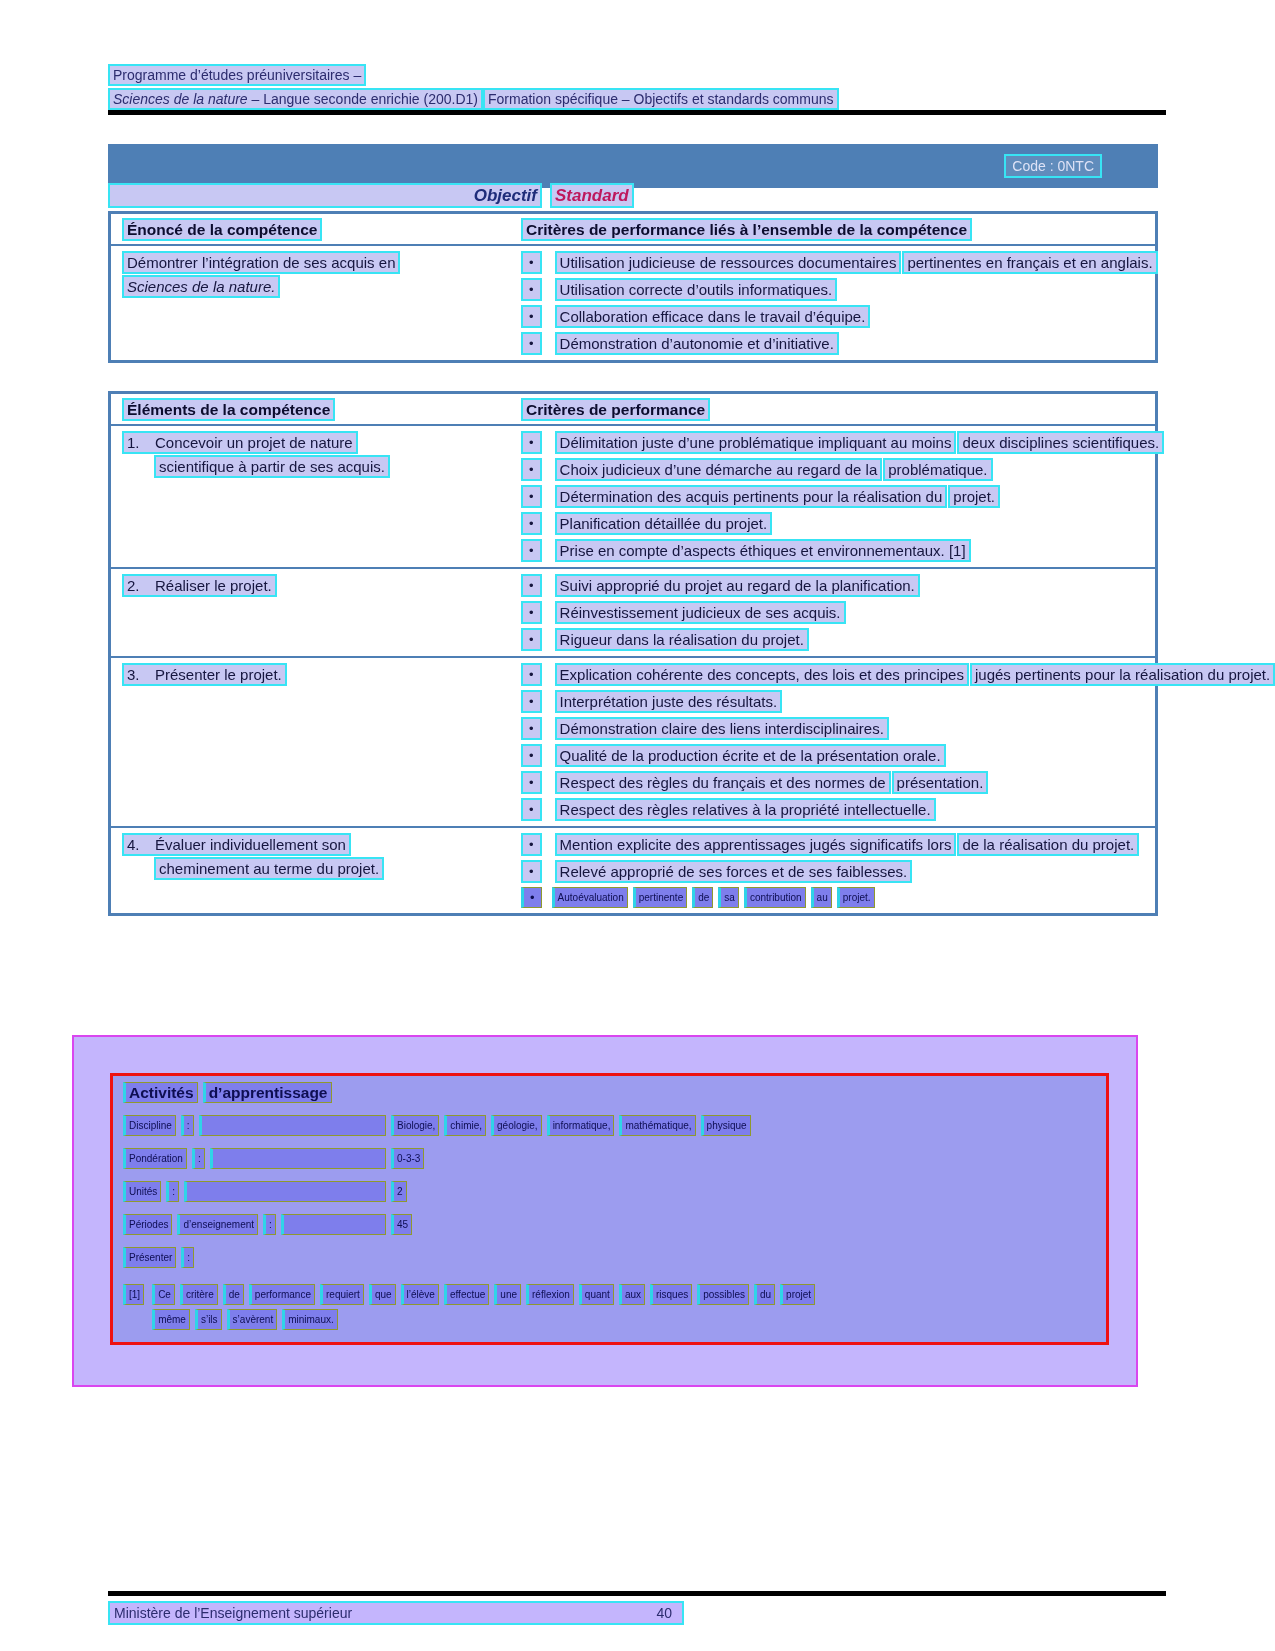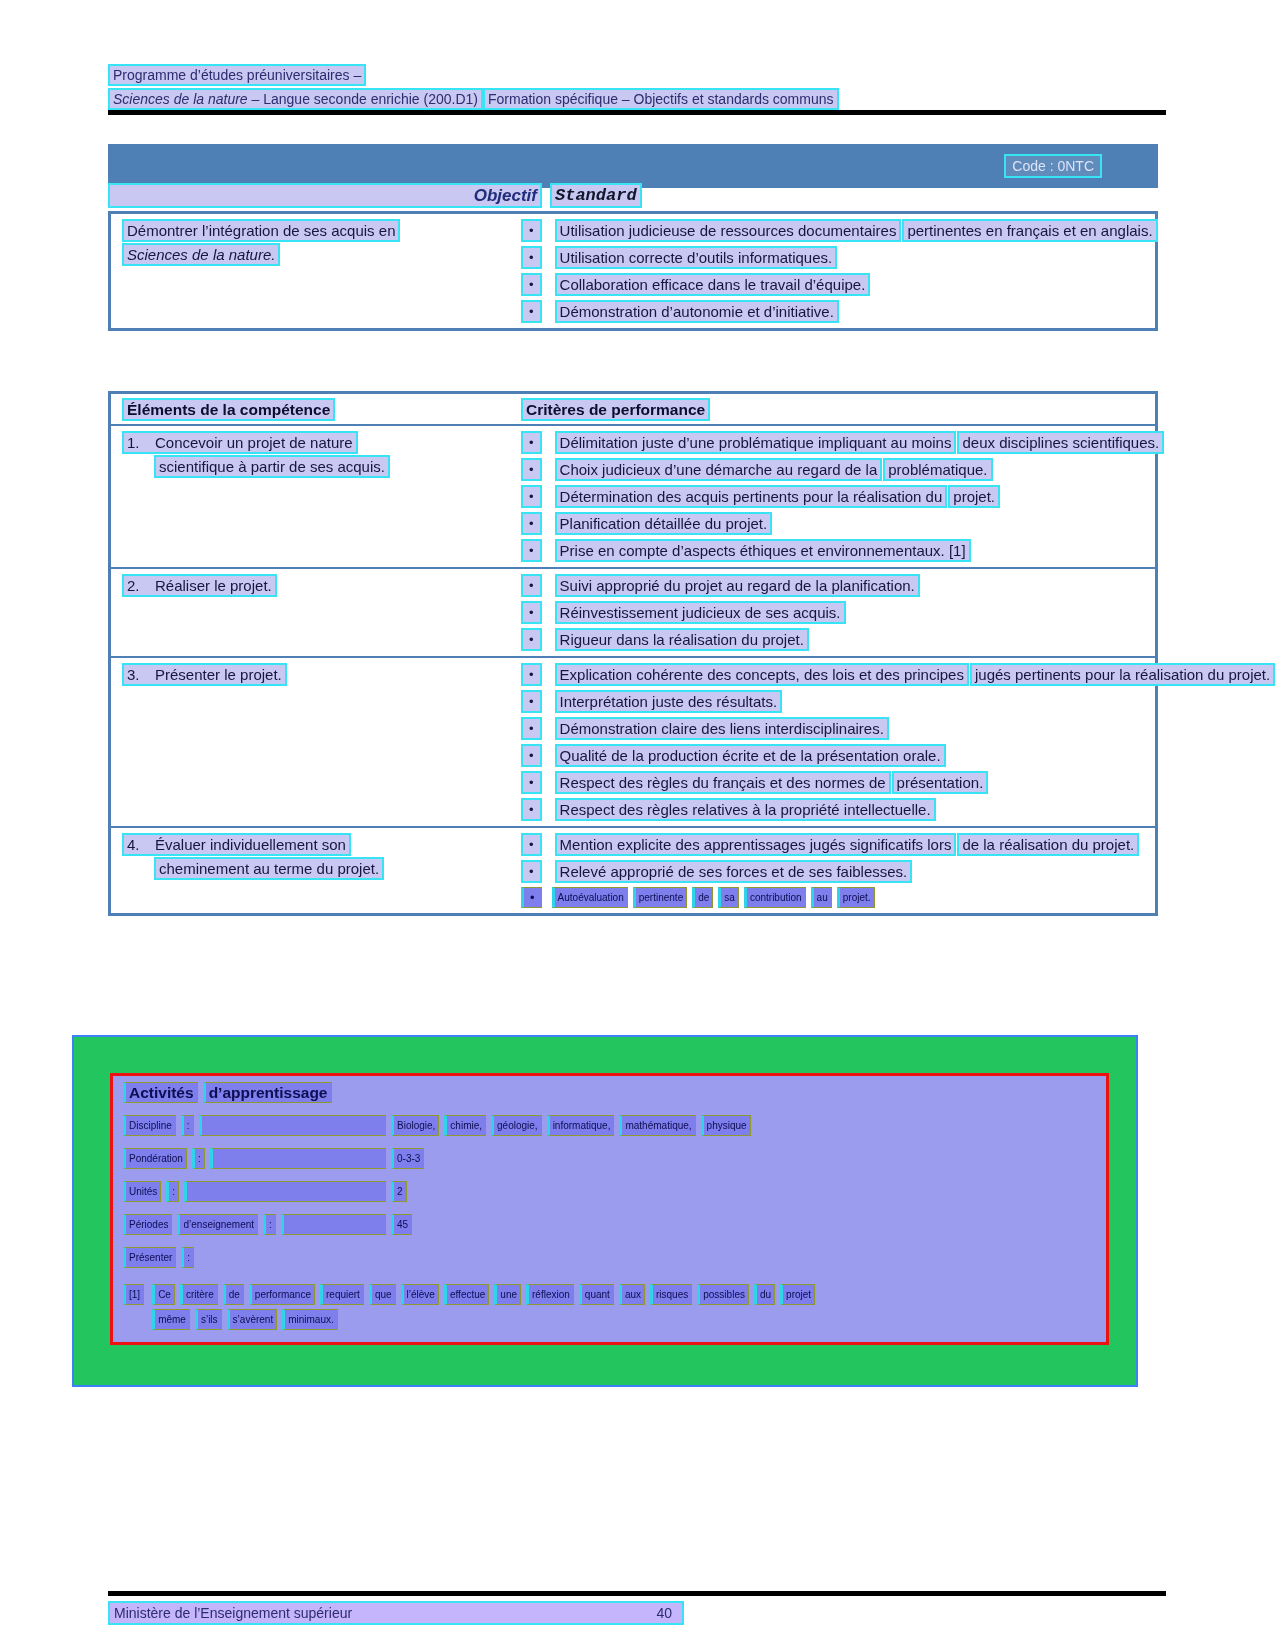"Standard" .std-box { color: #0f172a -> #be185d; font-family: Liberation Mono, monospace -> none }
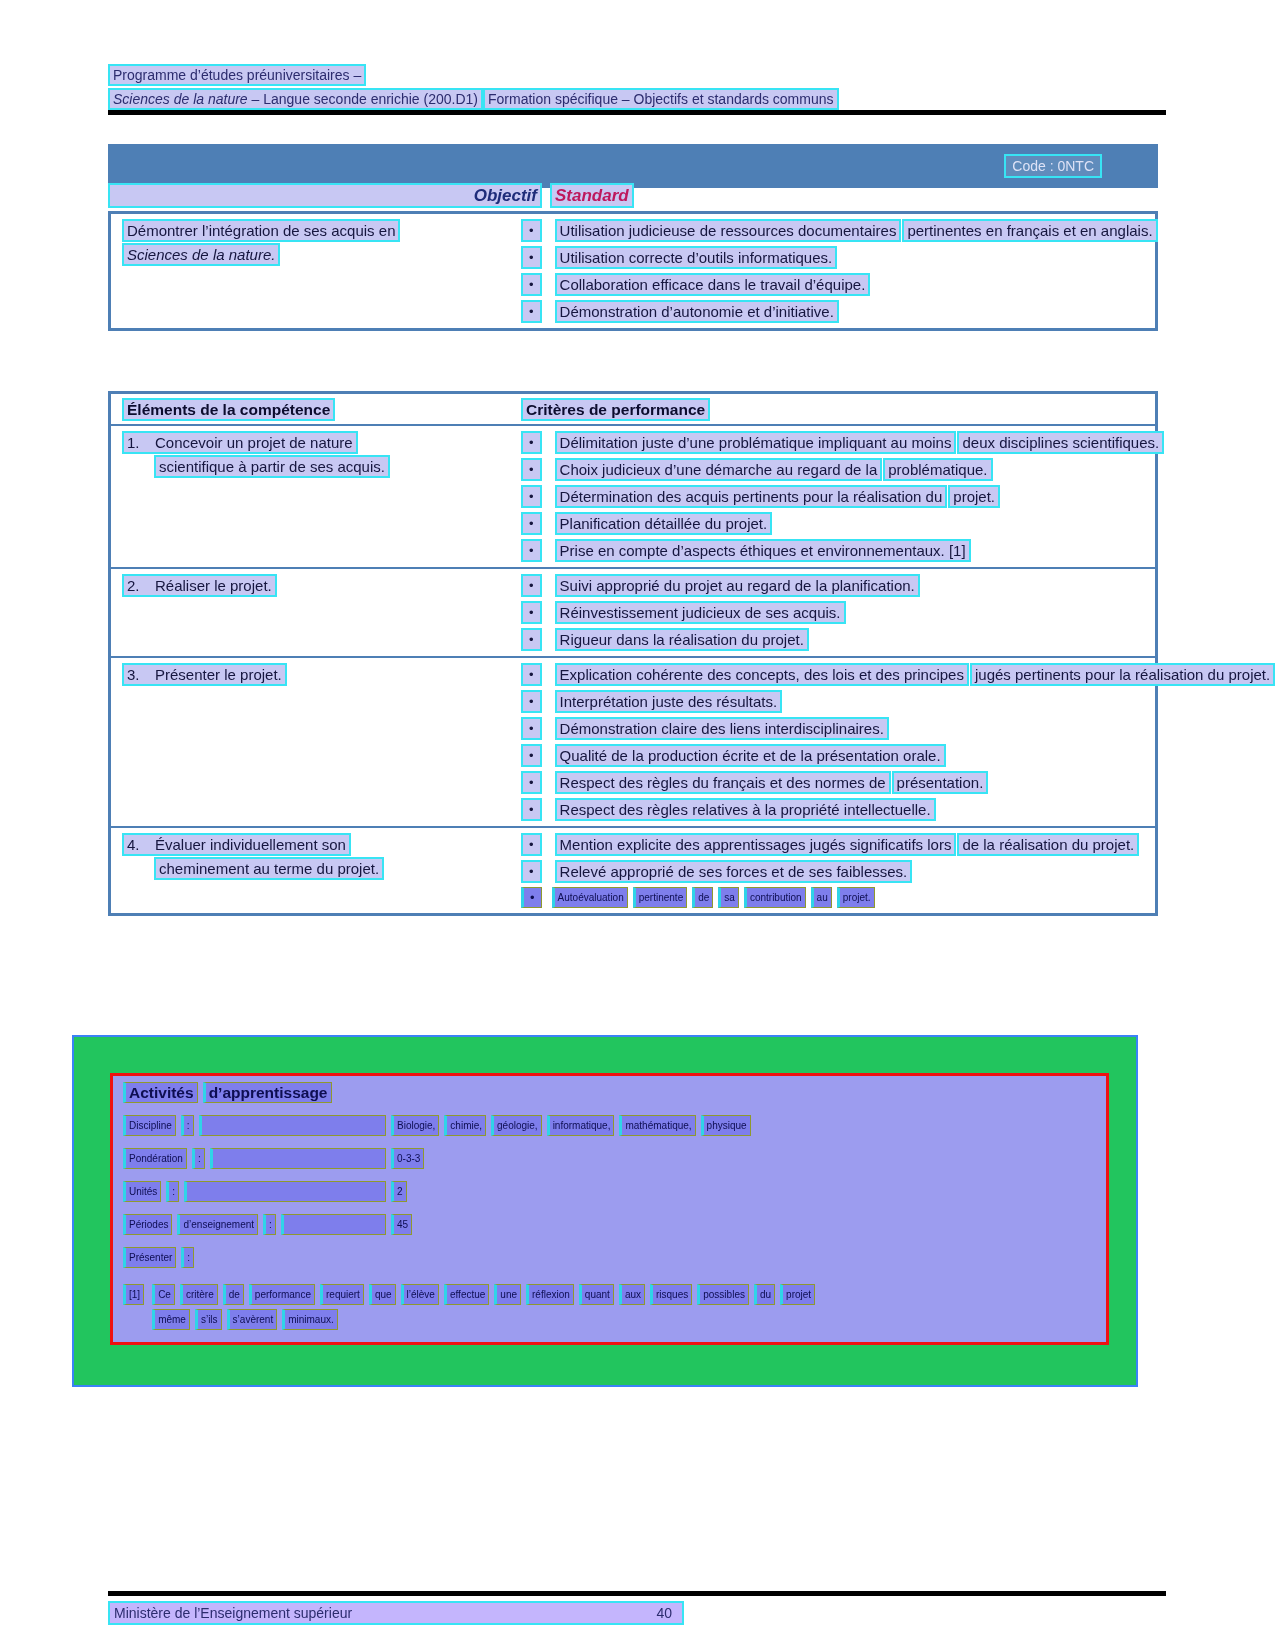"Énoncé de la compétence" div.tr { html: none -> <div> <div><span>Énoncé de la compétence</span></div> <div><span>Critères de performance liés à l’ensemble de la compétence</span></div> </div> }
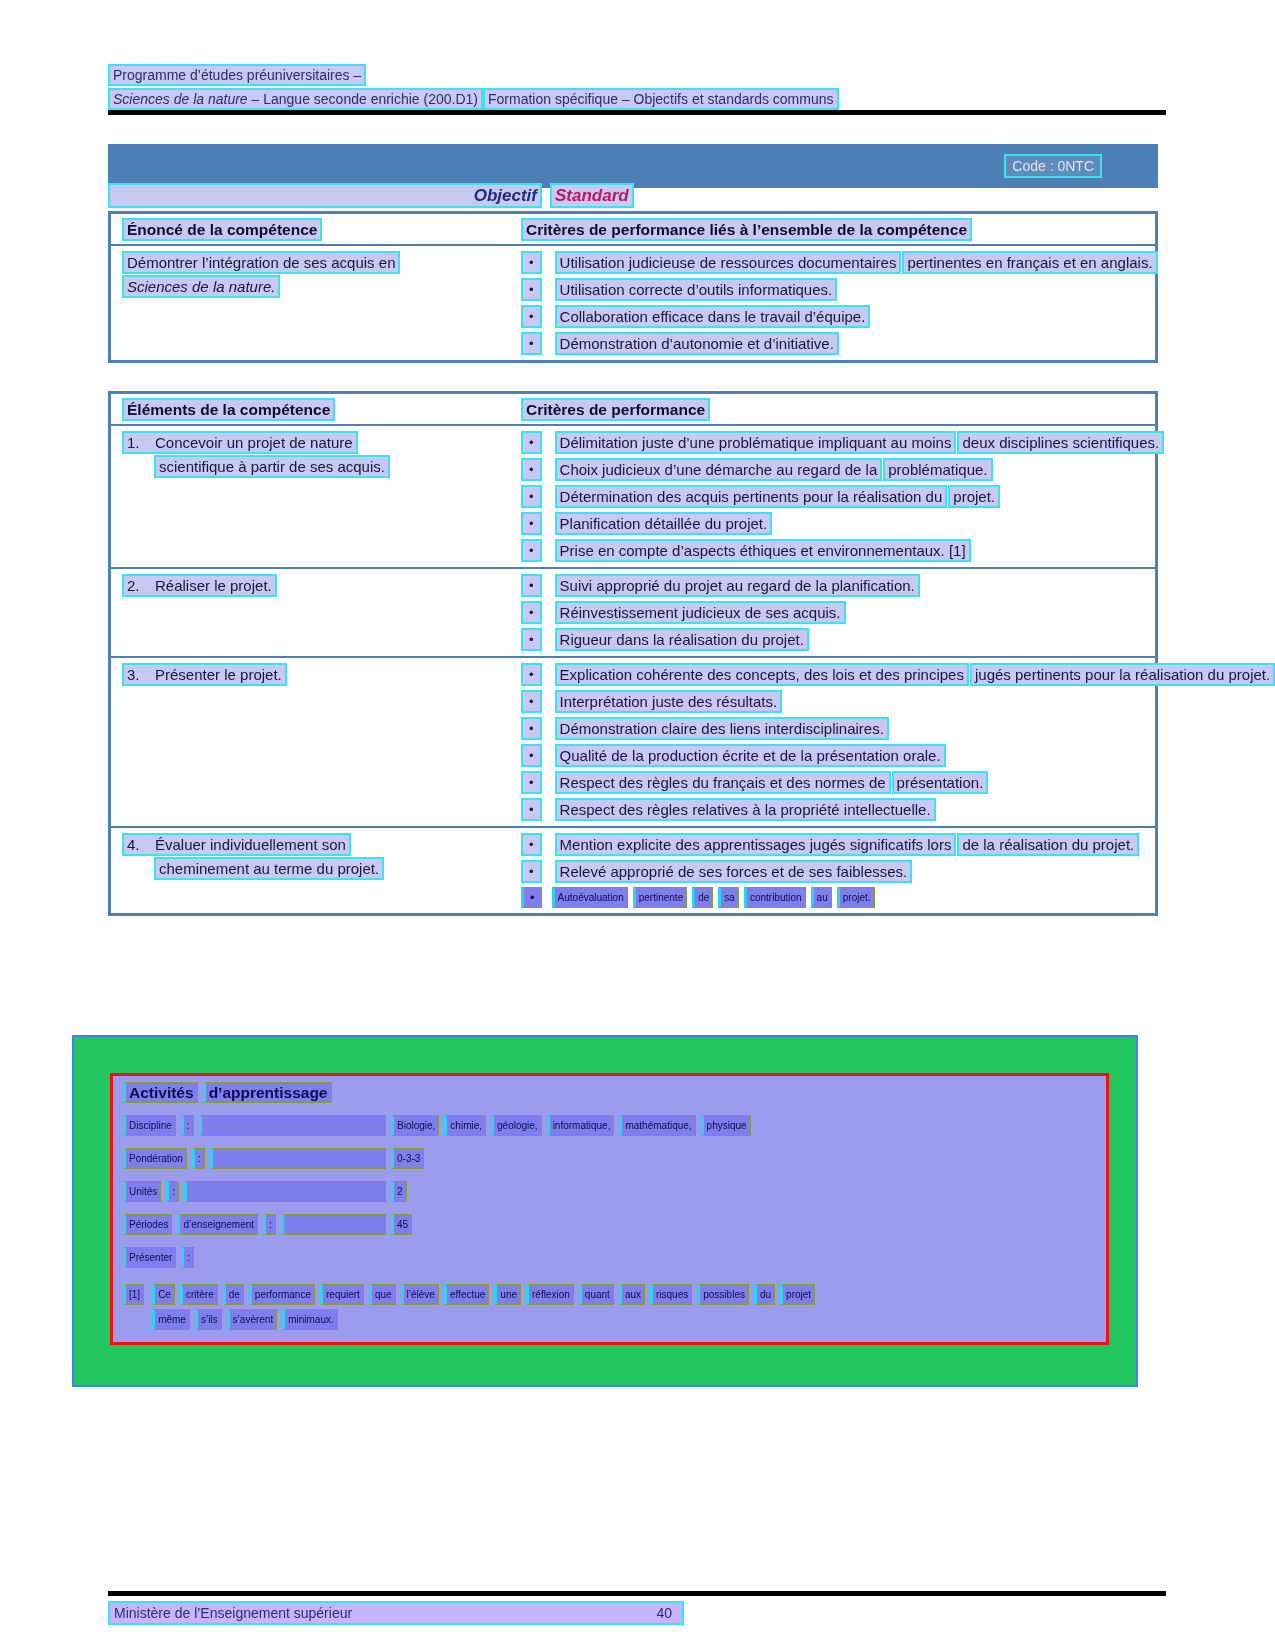"Activités d’apprentissage" .outer-box { background: #22c55e -> #c4b5fd; border: 2px solid #3b82f6 -> 2px solid #d946ef }
